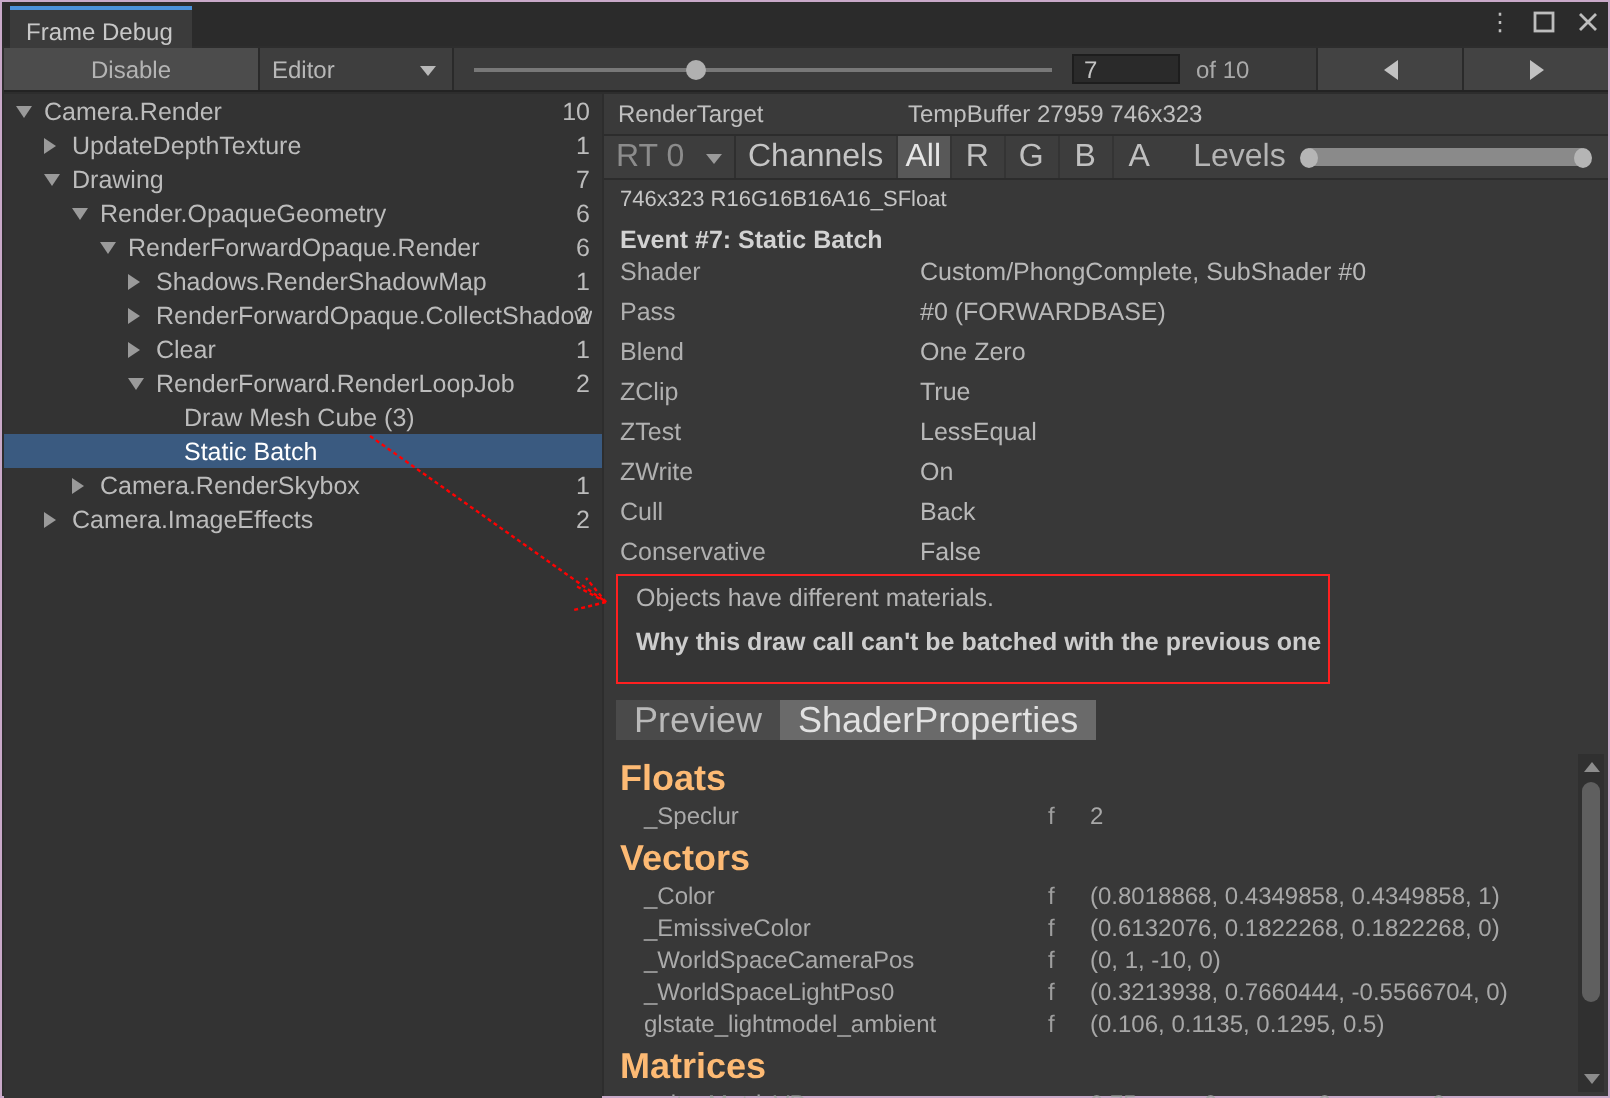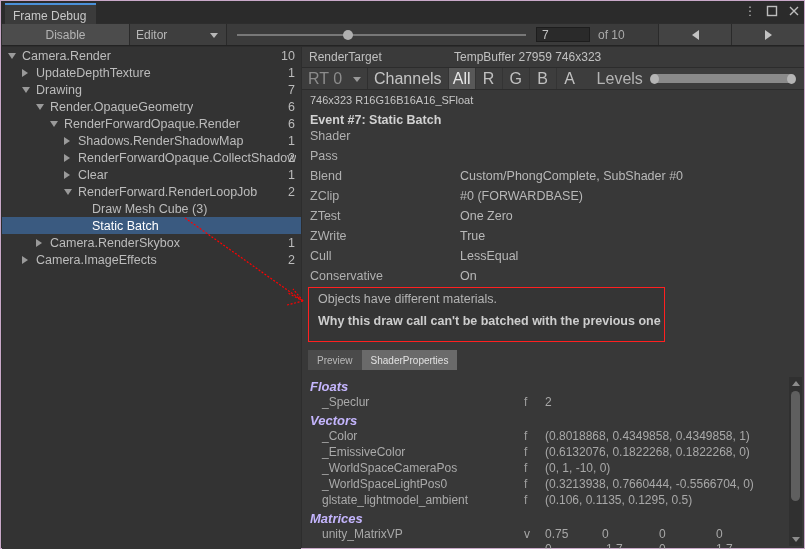"Custom/PhongComplete, SubShader #0" .prop-row .v { margin-top: 40px -> none }
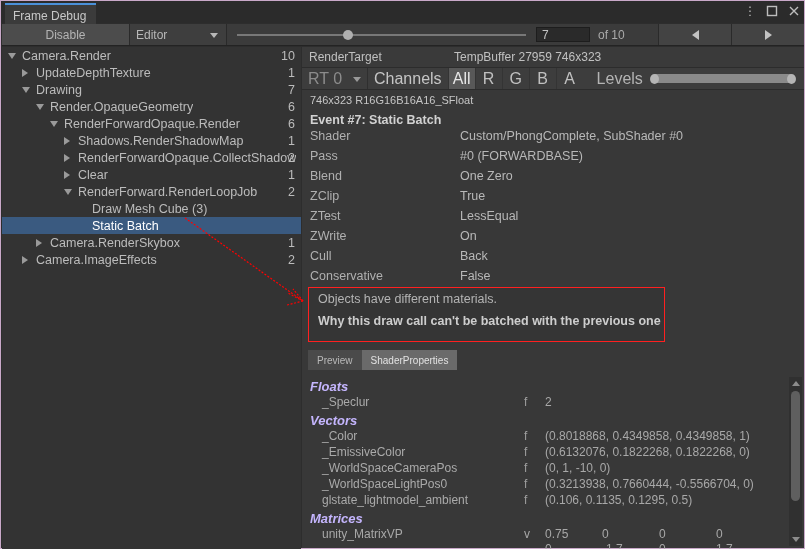"Preview" .sp-tab { font-size: 10px -> 18px }
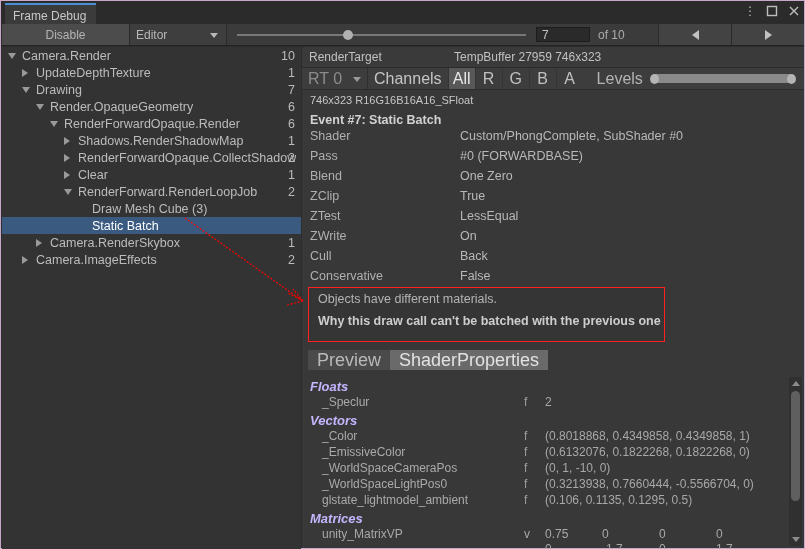"Floats" .sp-group { color: #c4b5fd -> #fdba74; font-size: 13px -> 18px; font-style: italic -> none }
